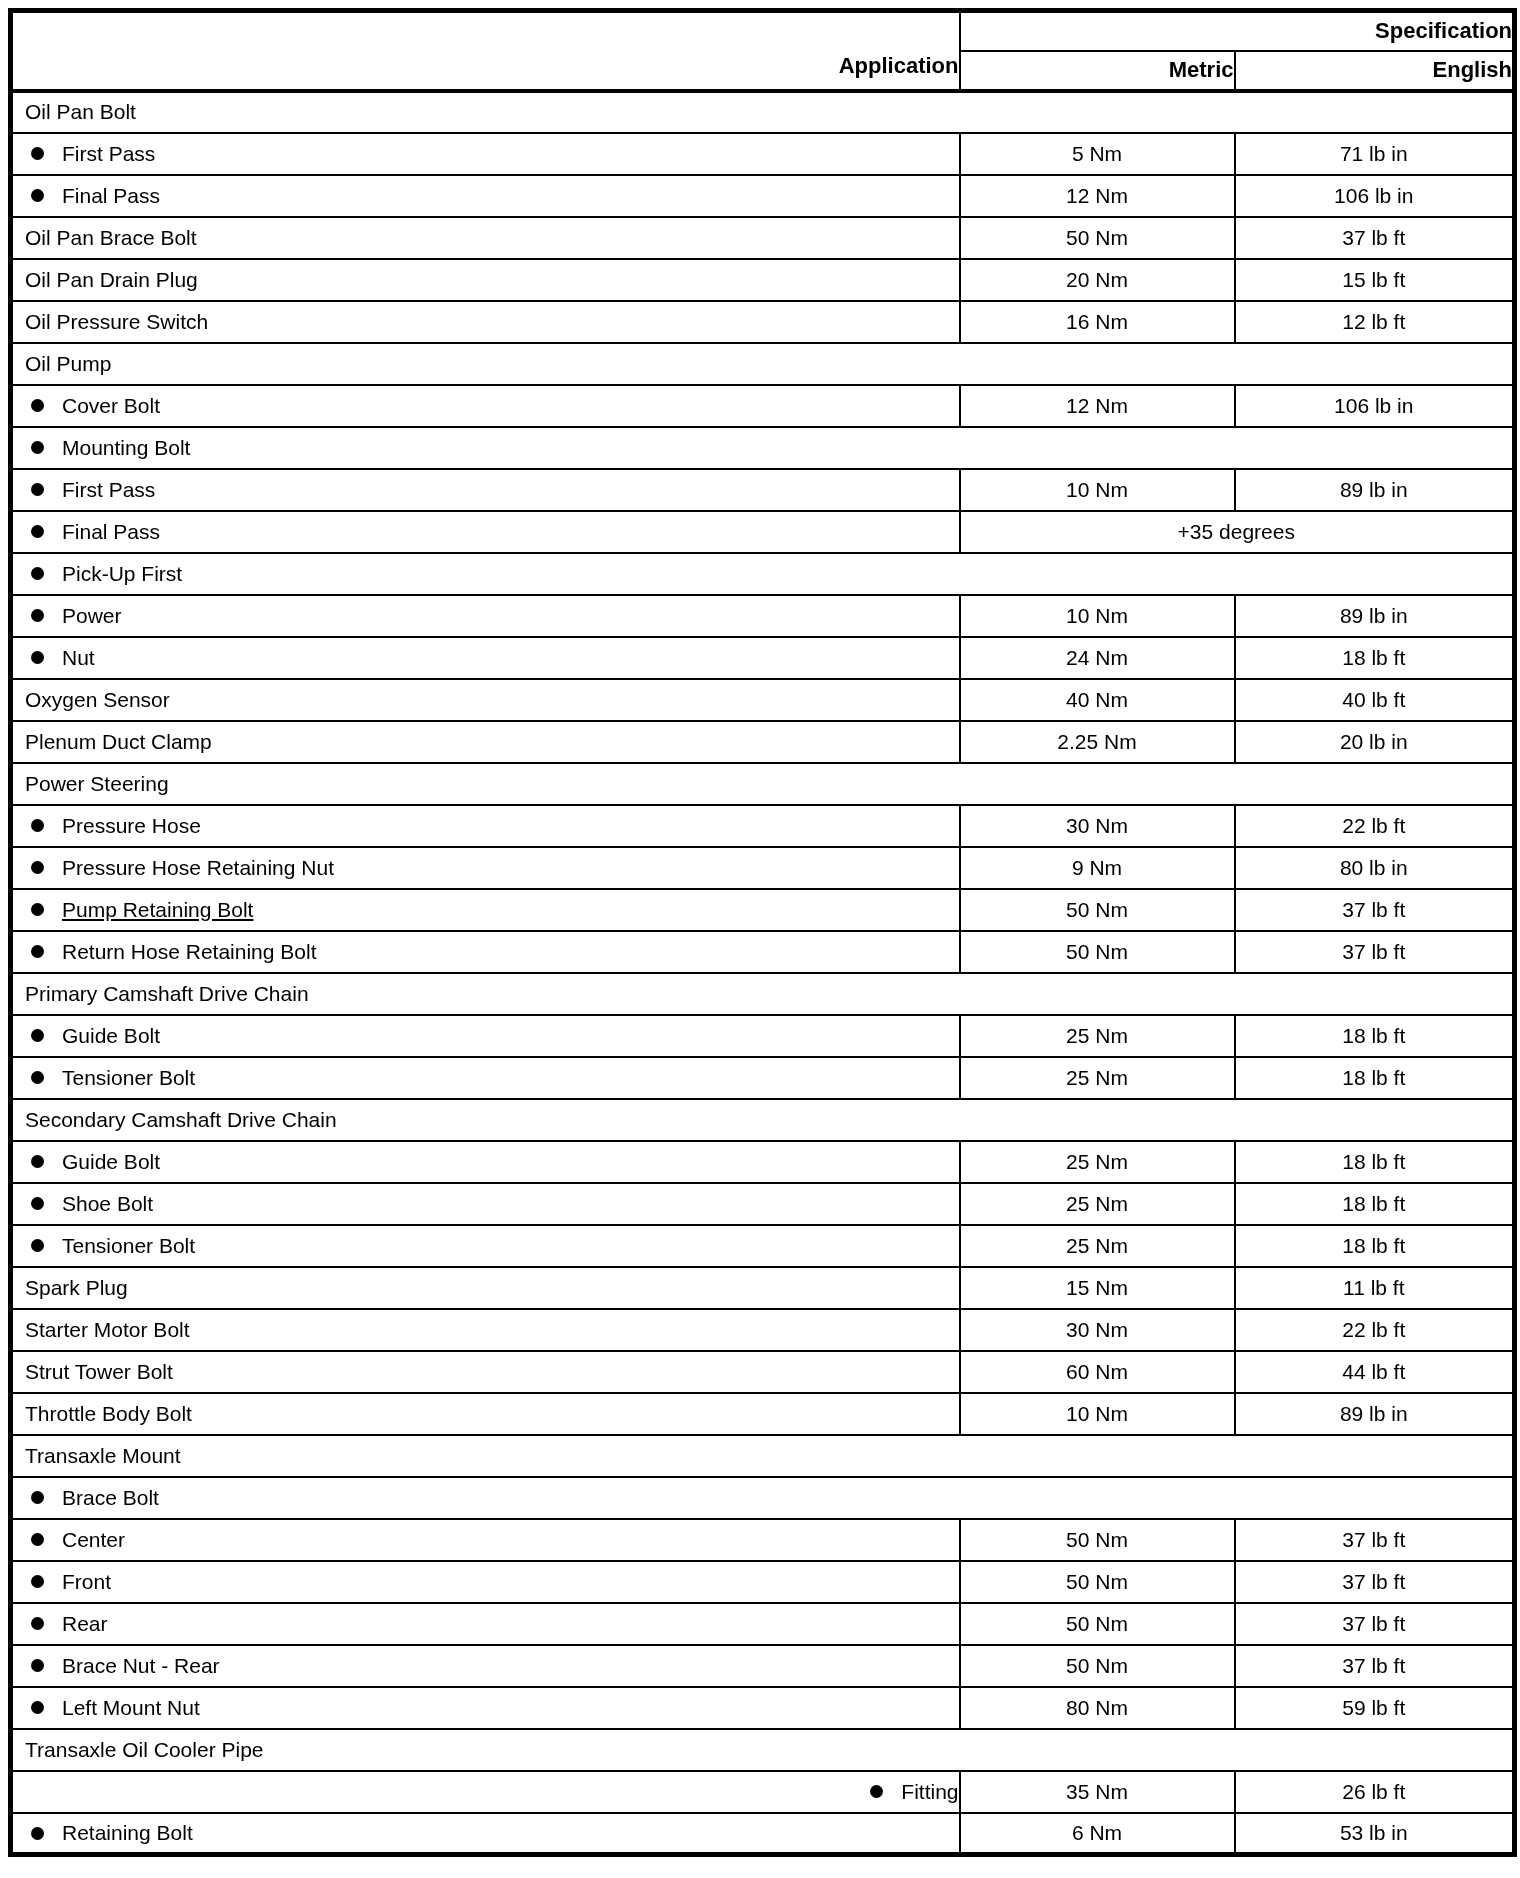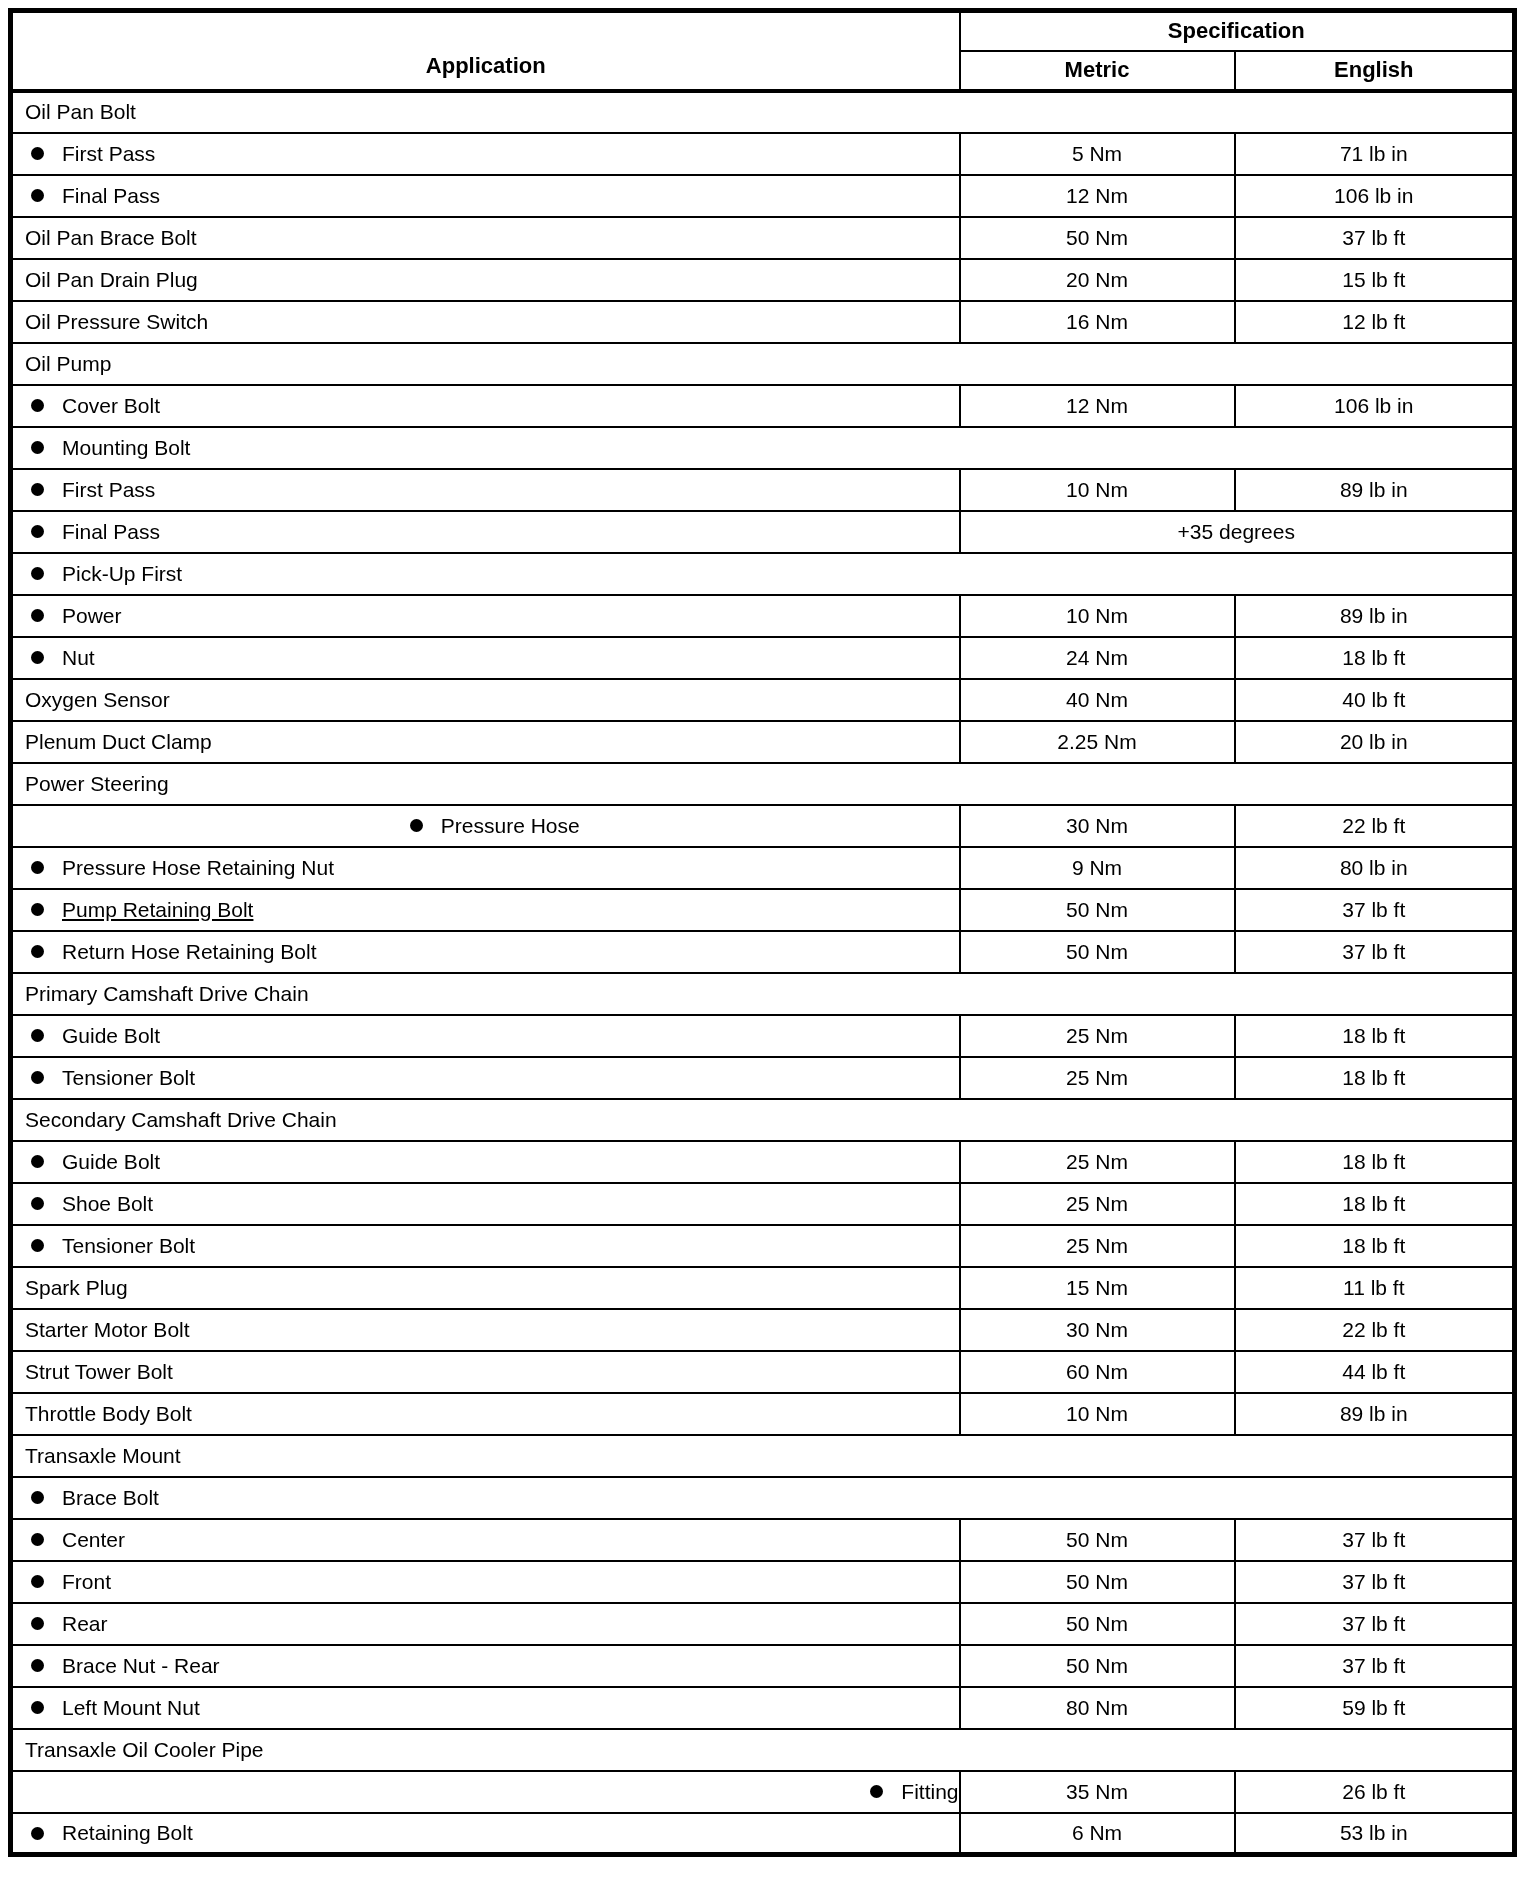"Specification" thead th { text-align: center -> right }
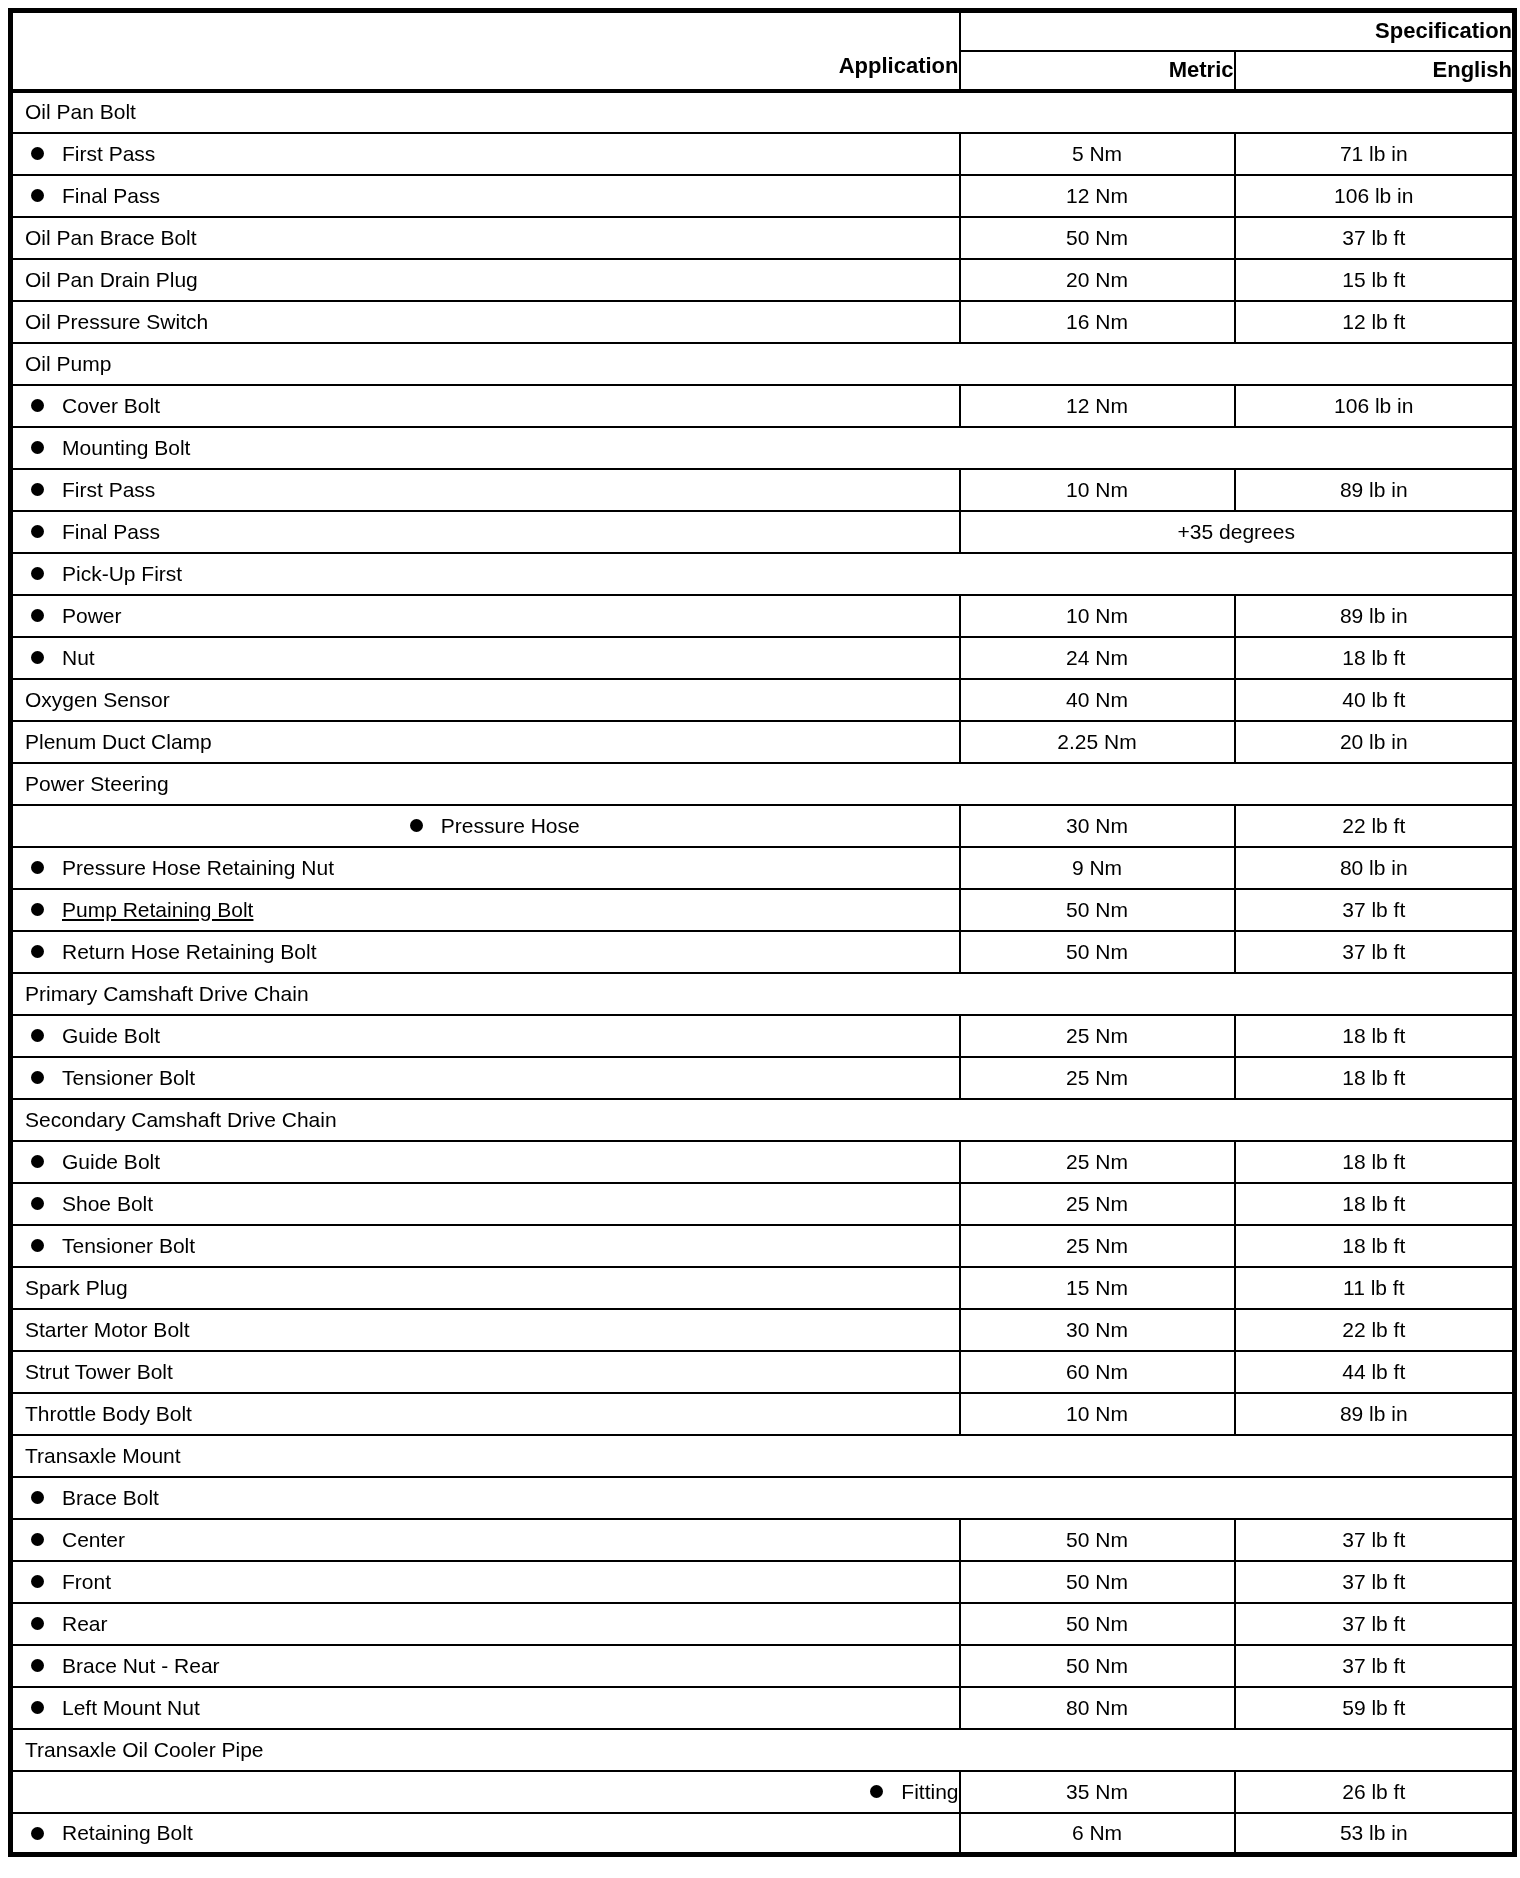"Pressure Hose" td.app-cell { text-align: center -> none }
